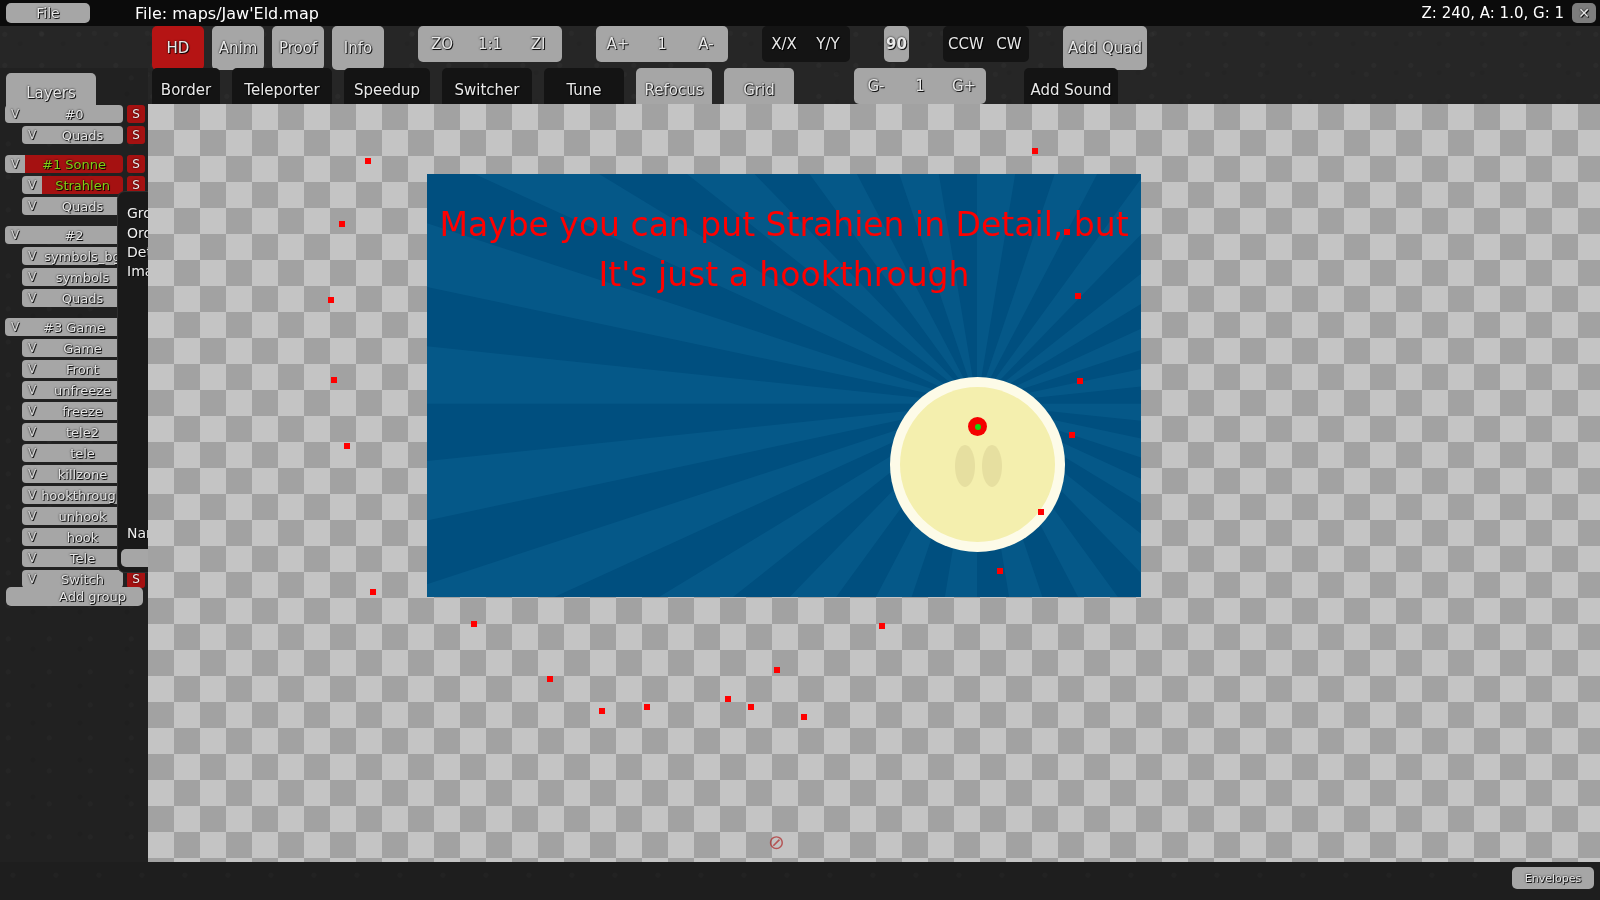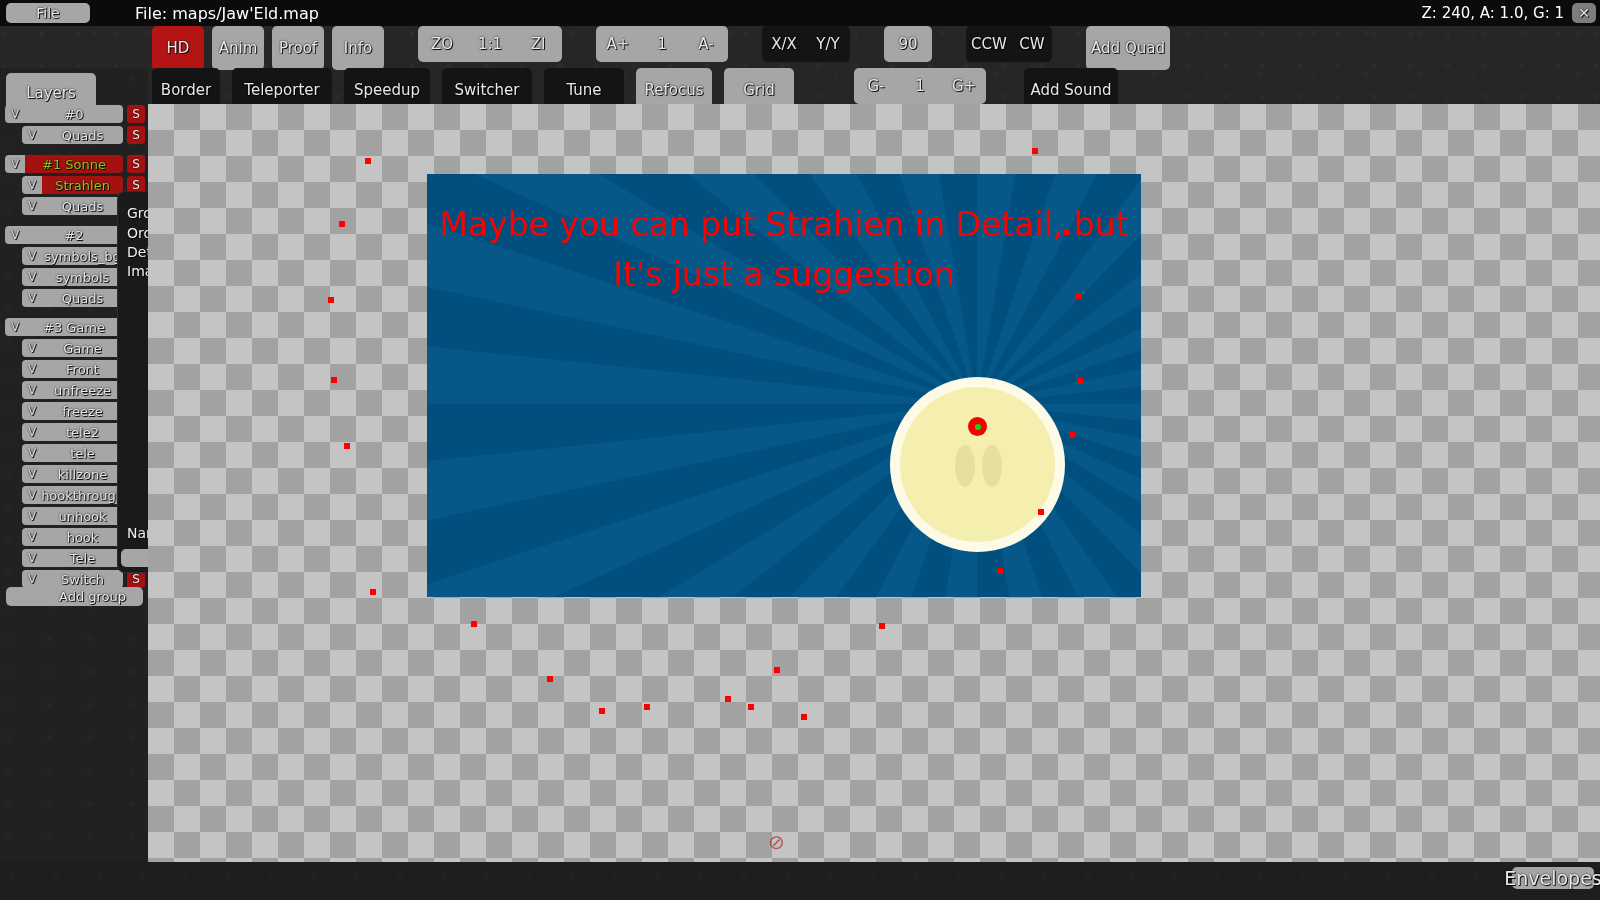"90" div { font-weight: none -> bold; width: 48px -> 25px }
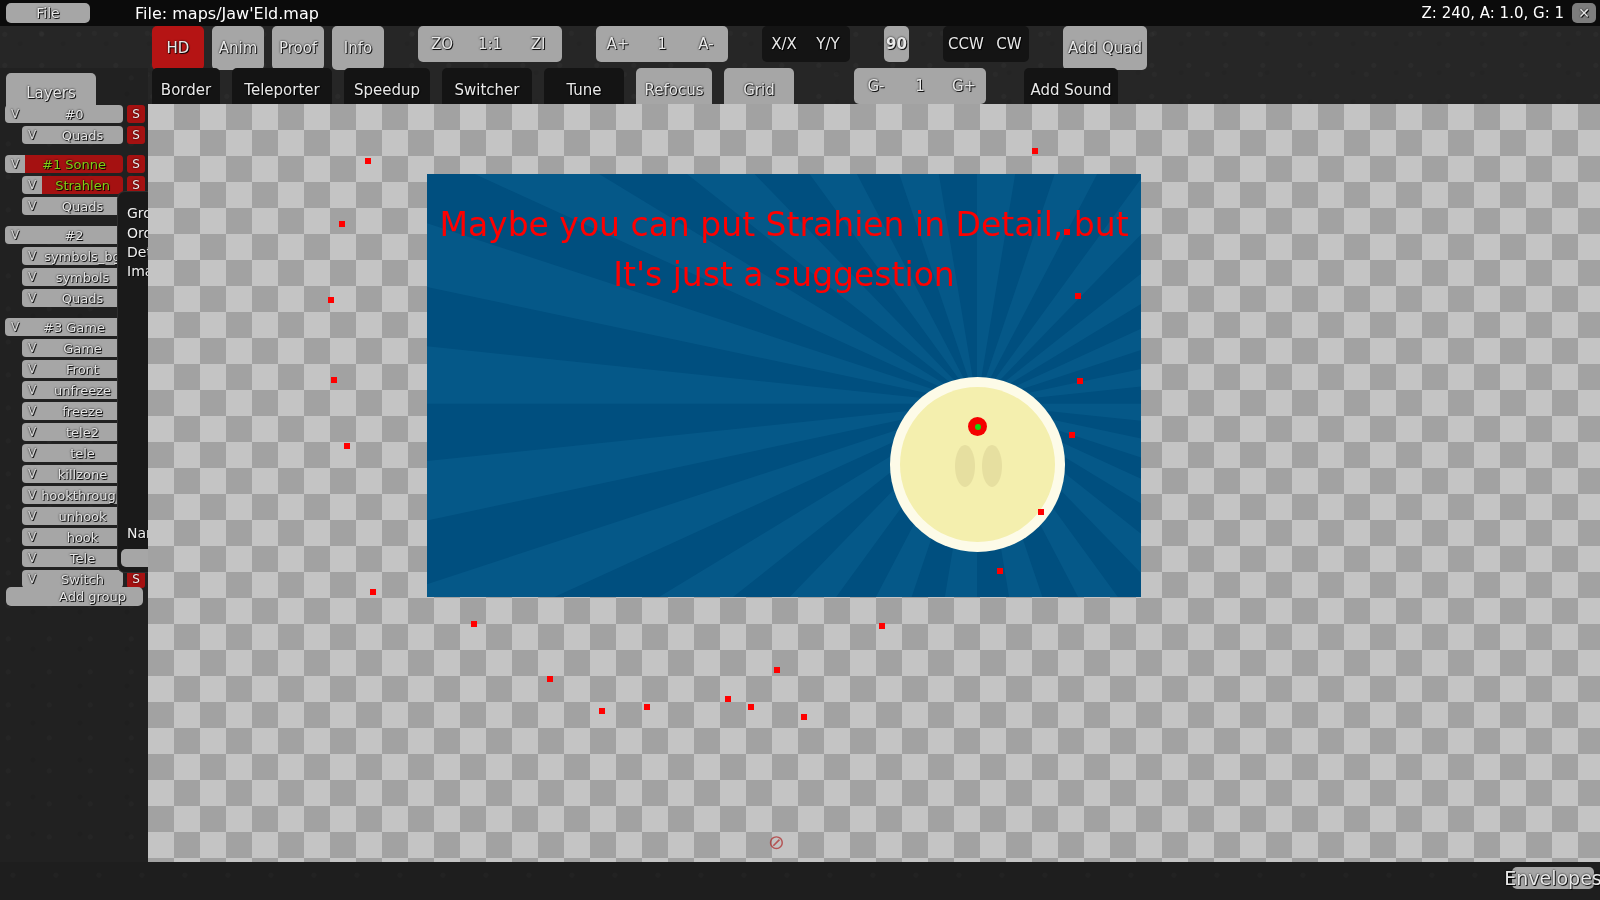"It's just a suggestion" div { text: suggestion -> hookthrough }
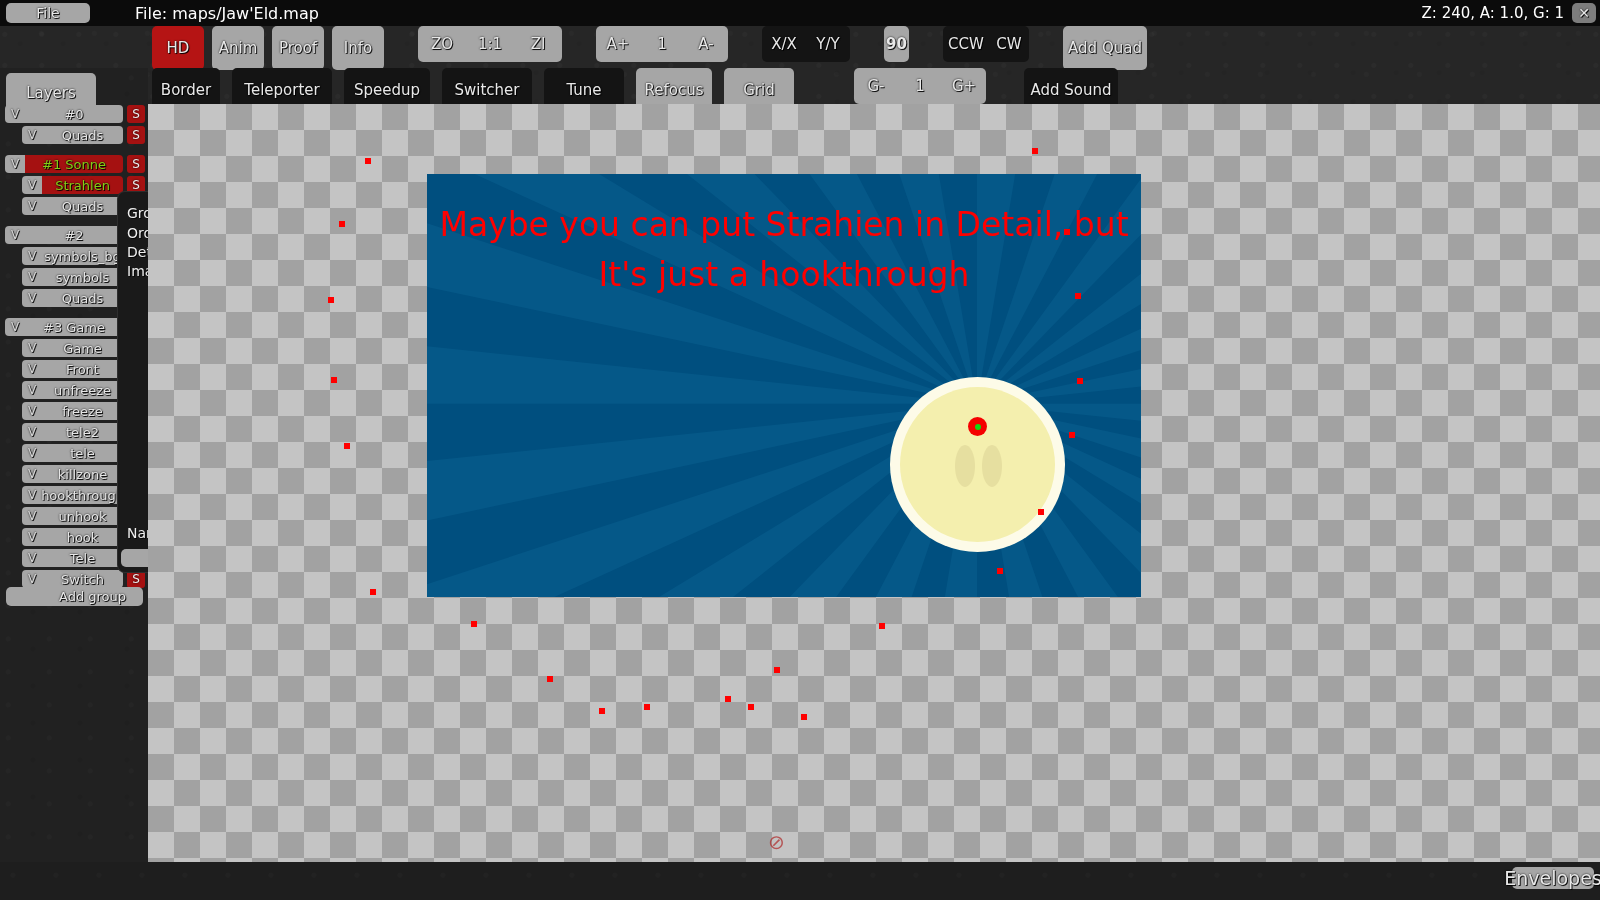"Envelopes" #envelopes-btn { font-size: 19px -> 11px }
